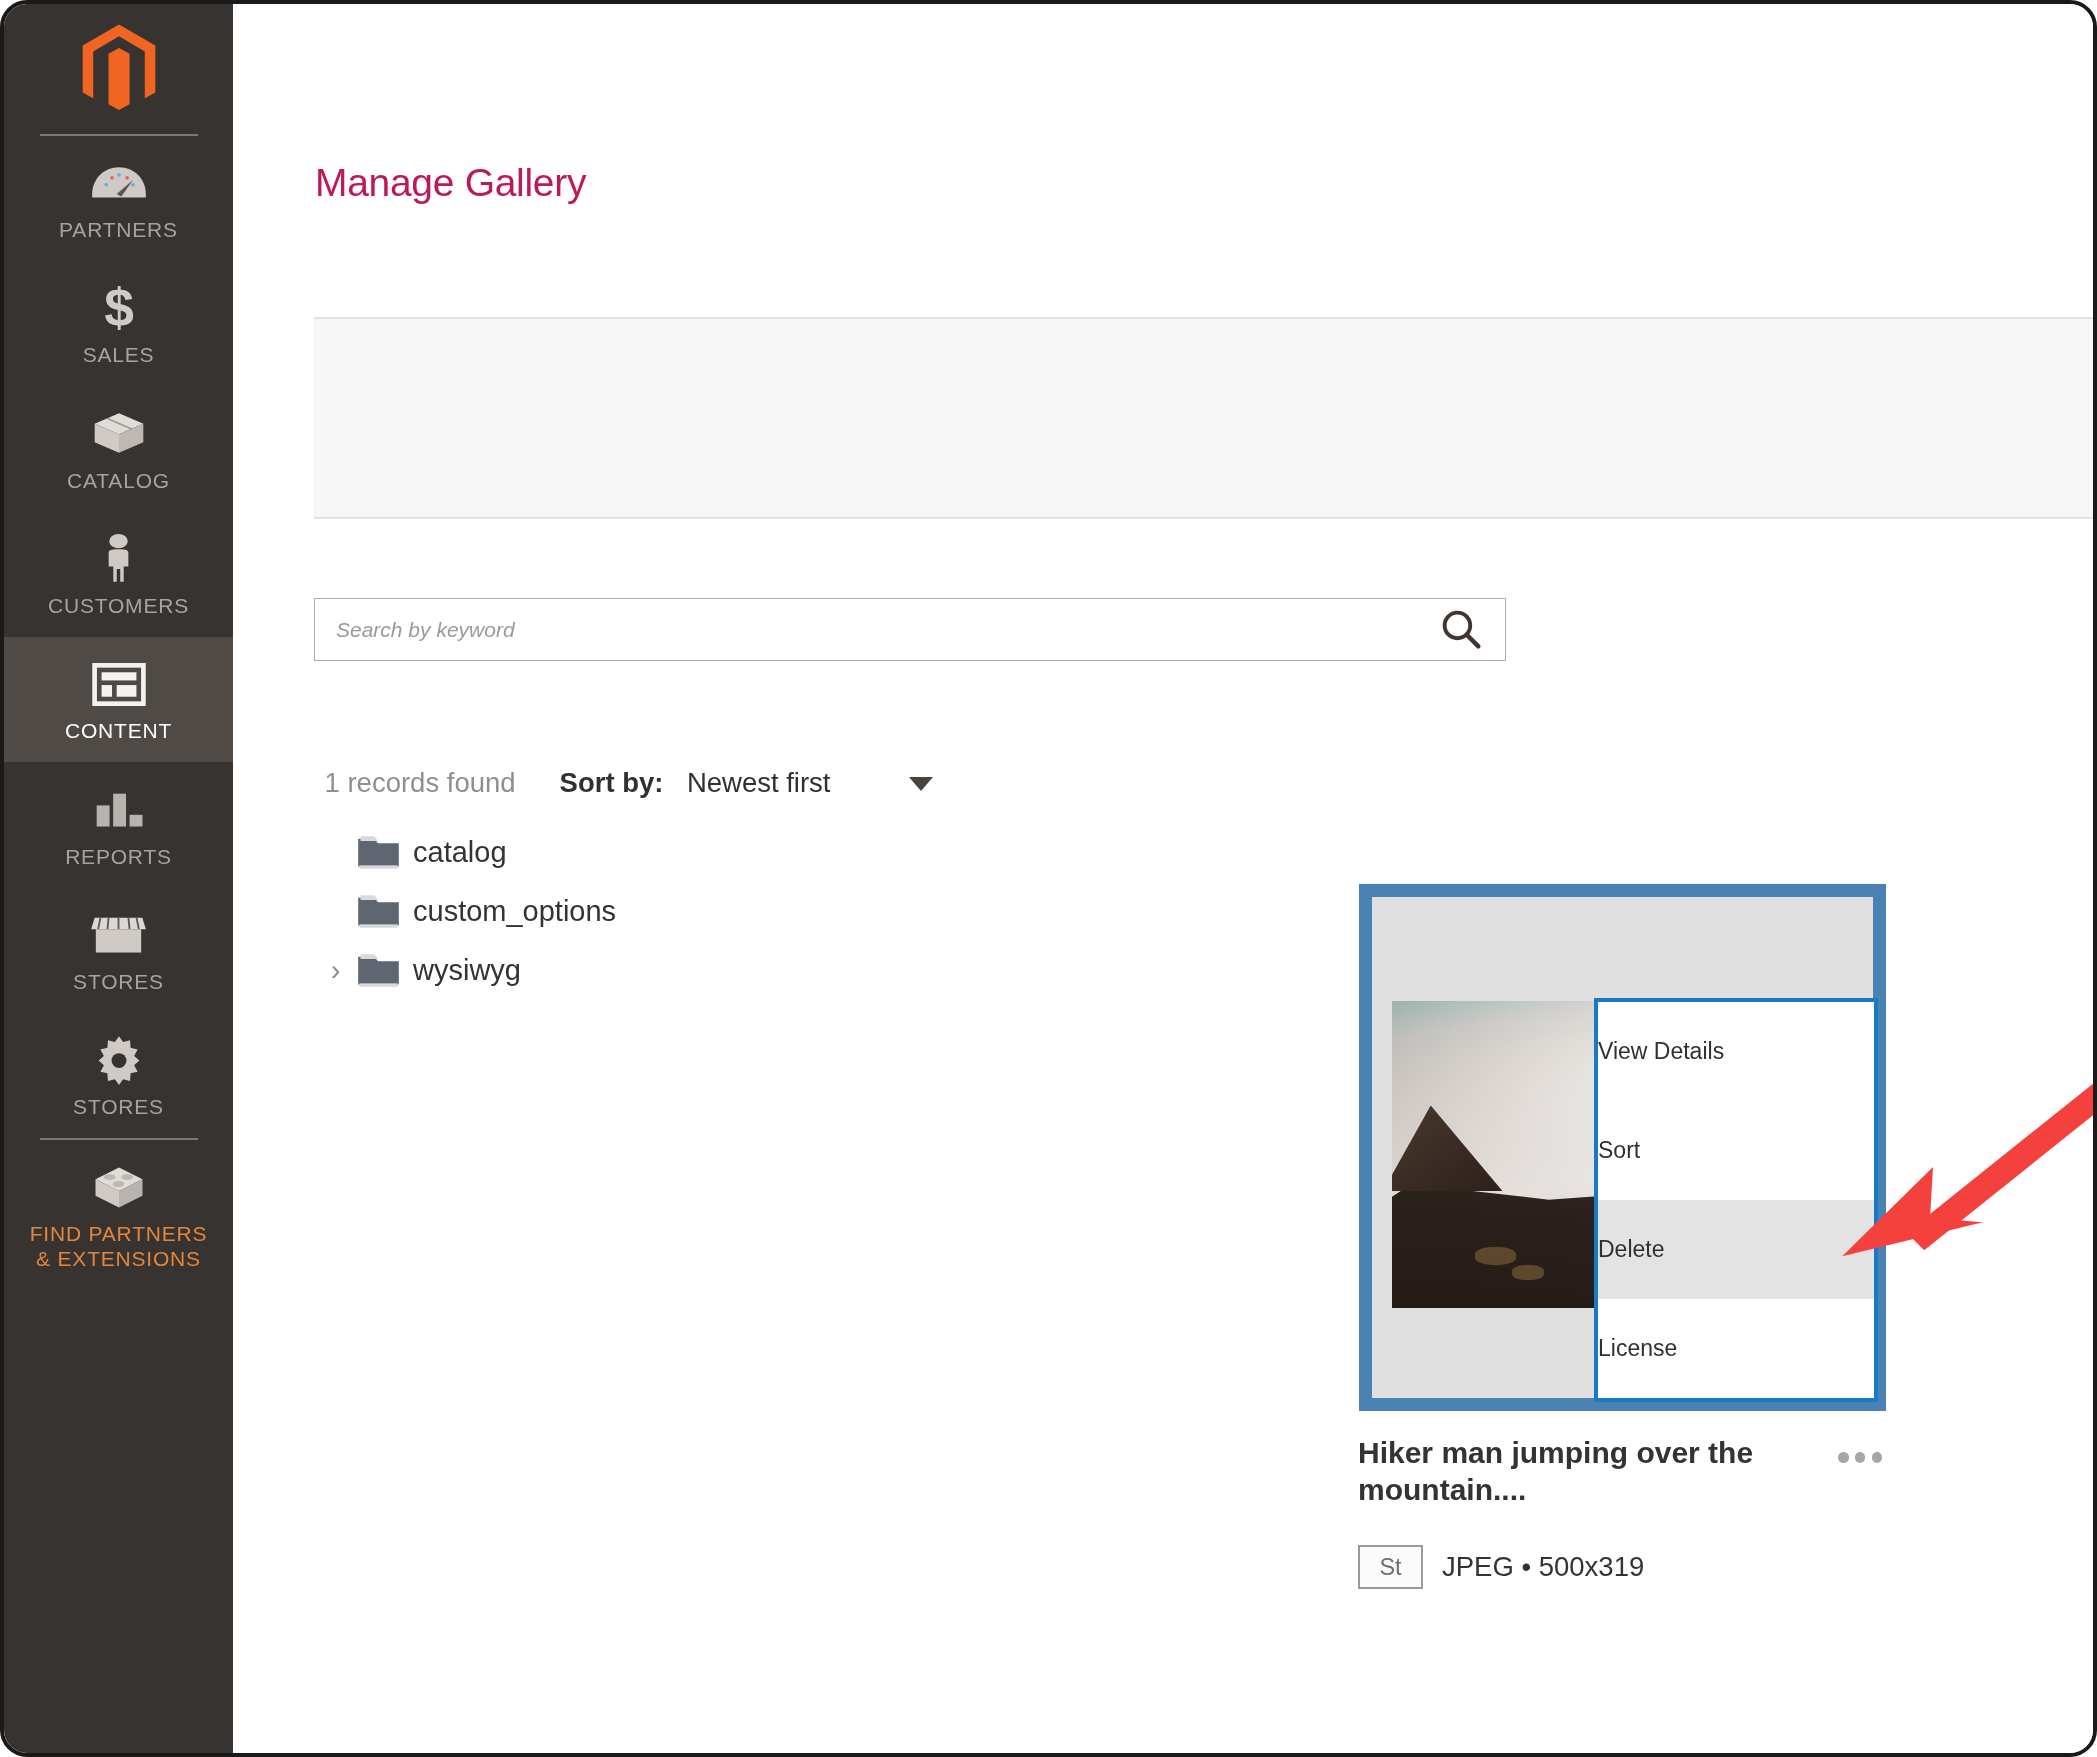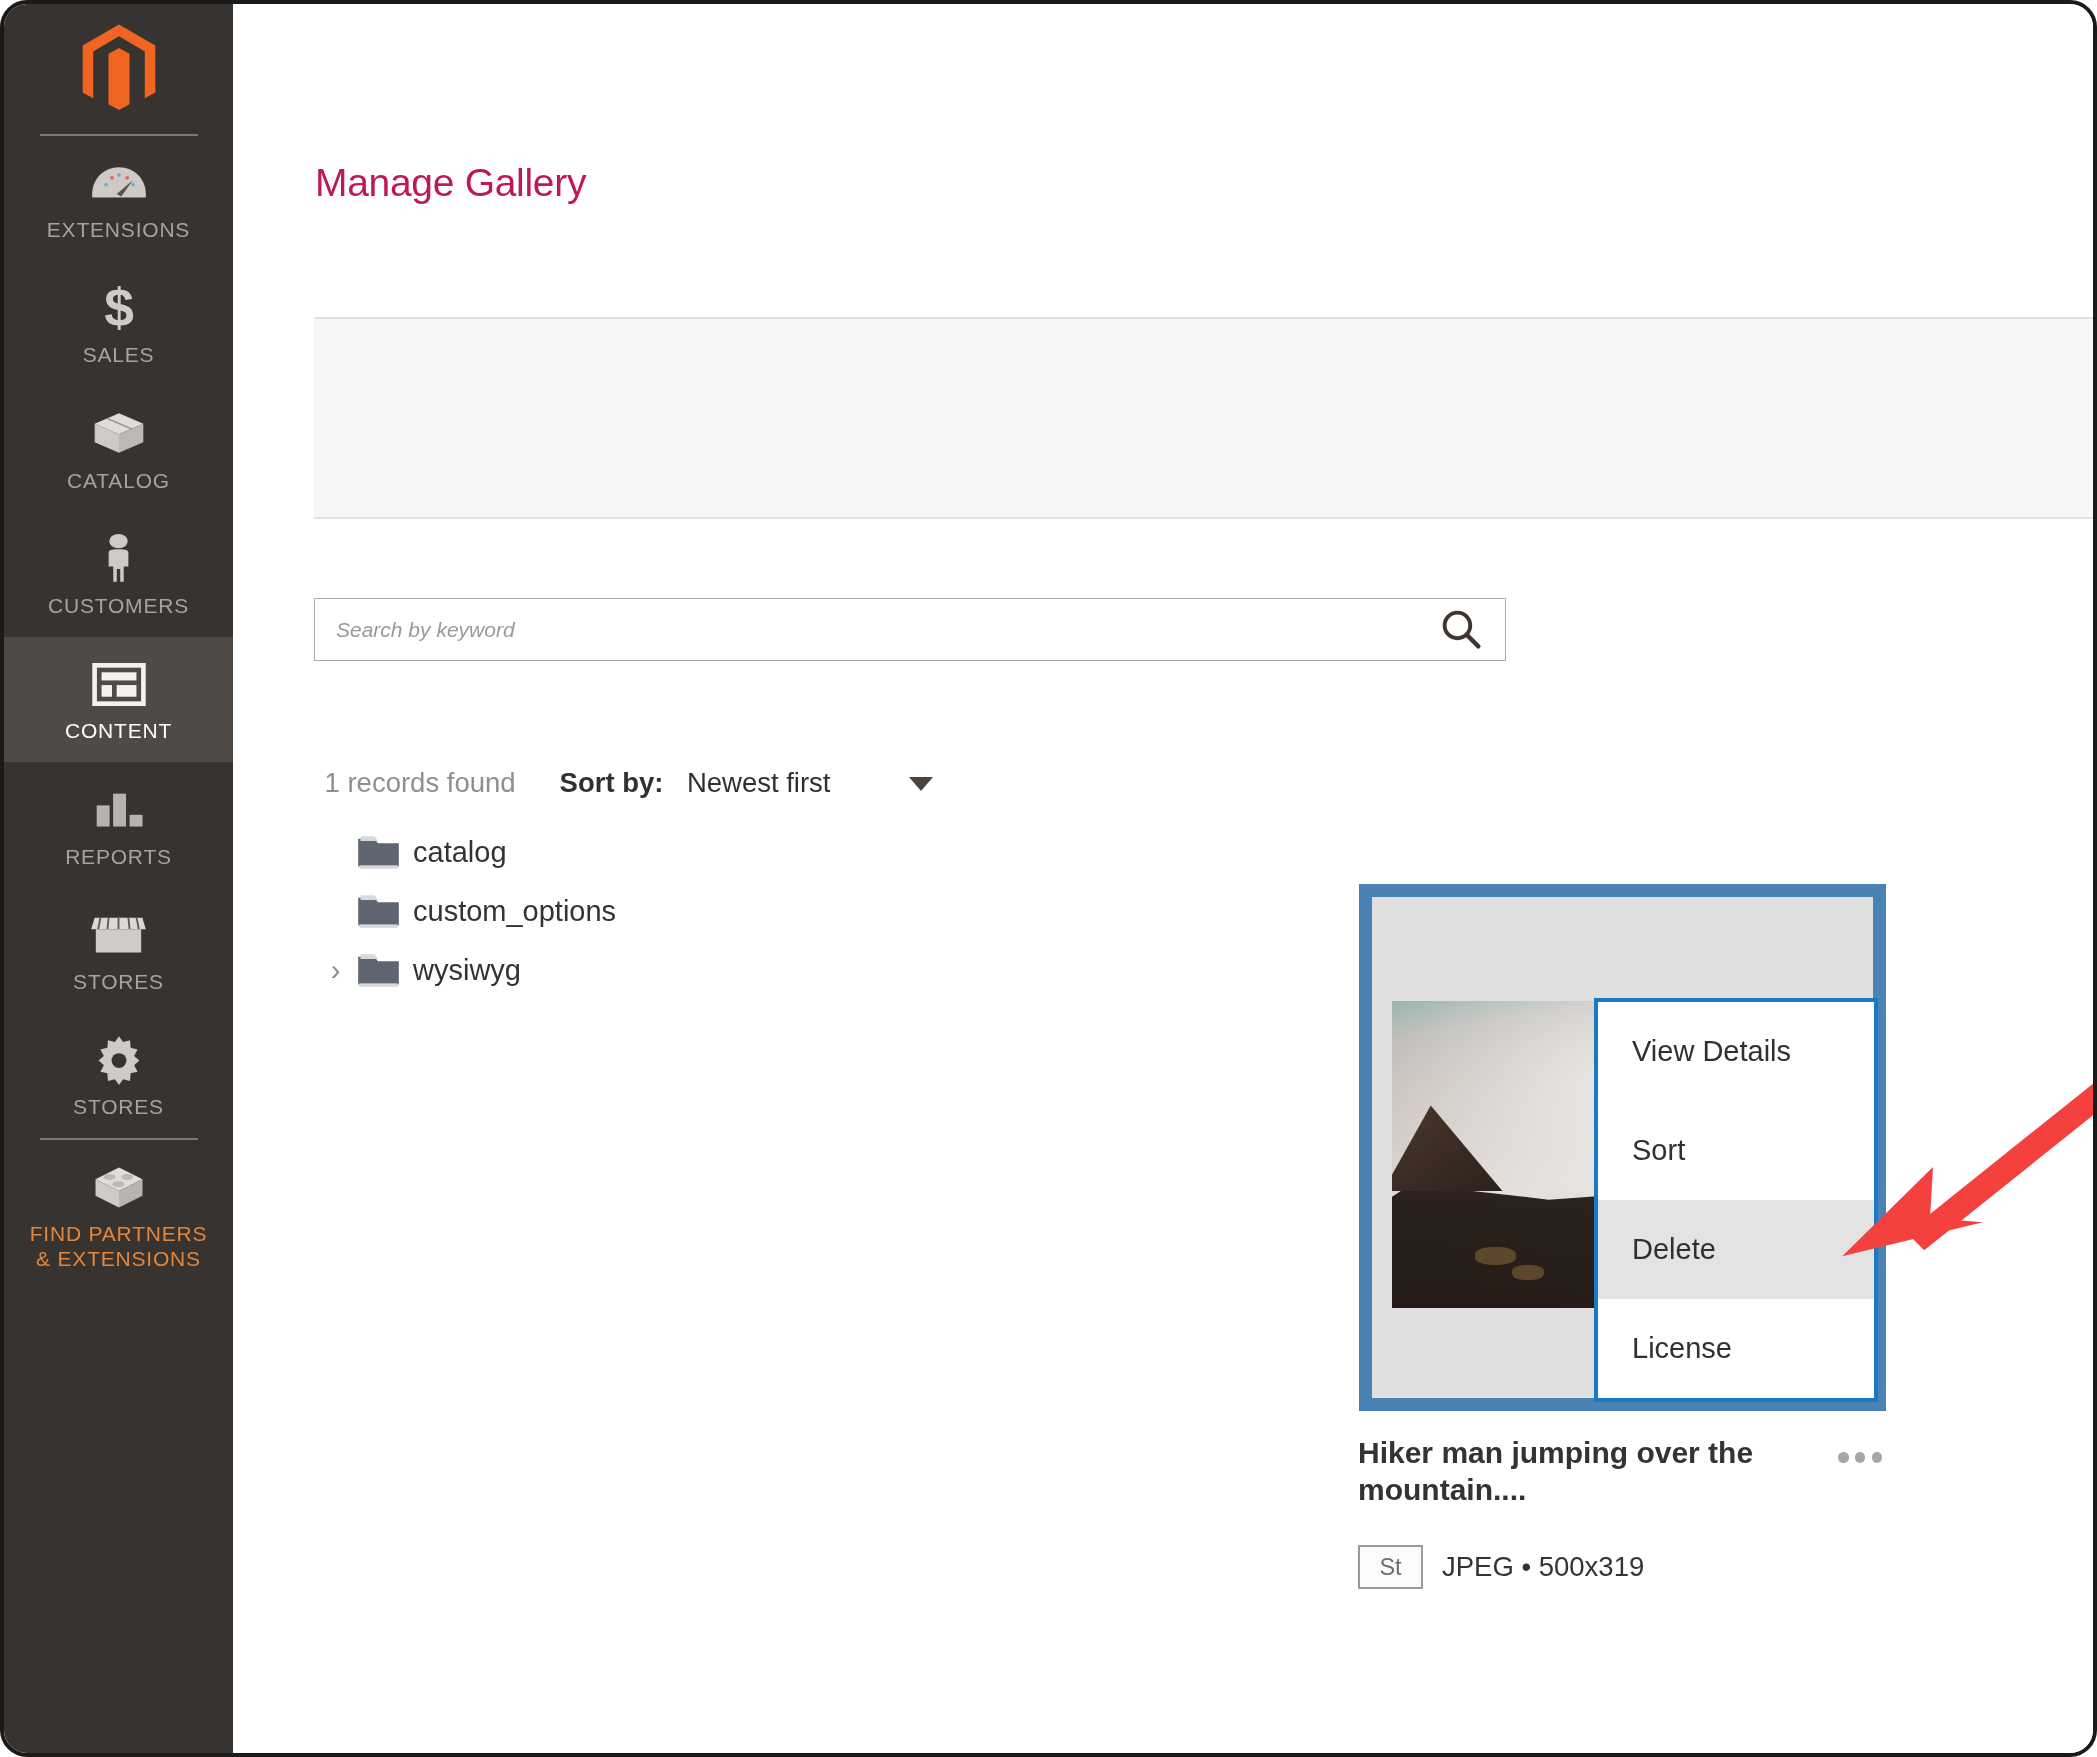"EXTENSIONS" span.nav-label { text: EXTENSIONS -> PARTNERS }
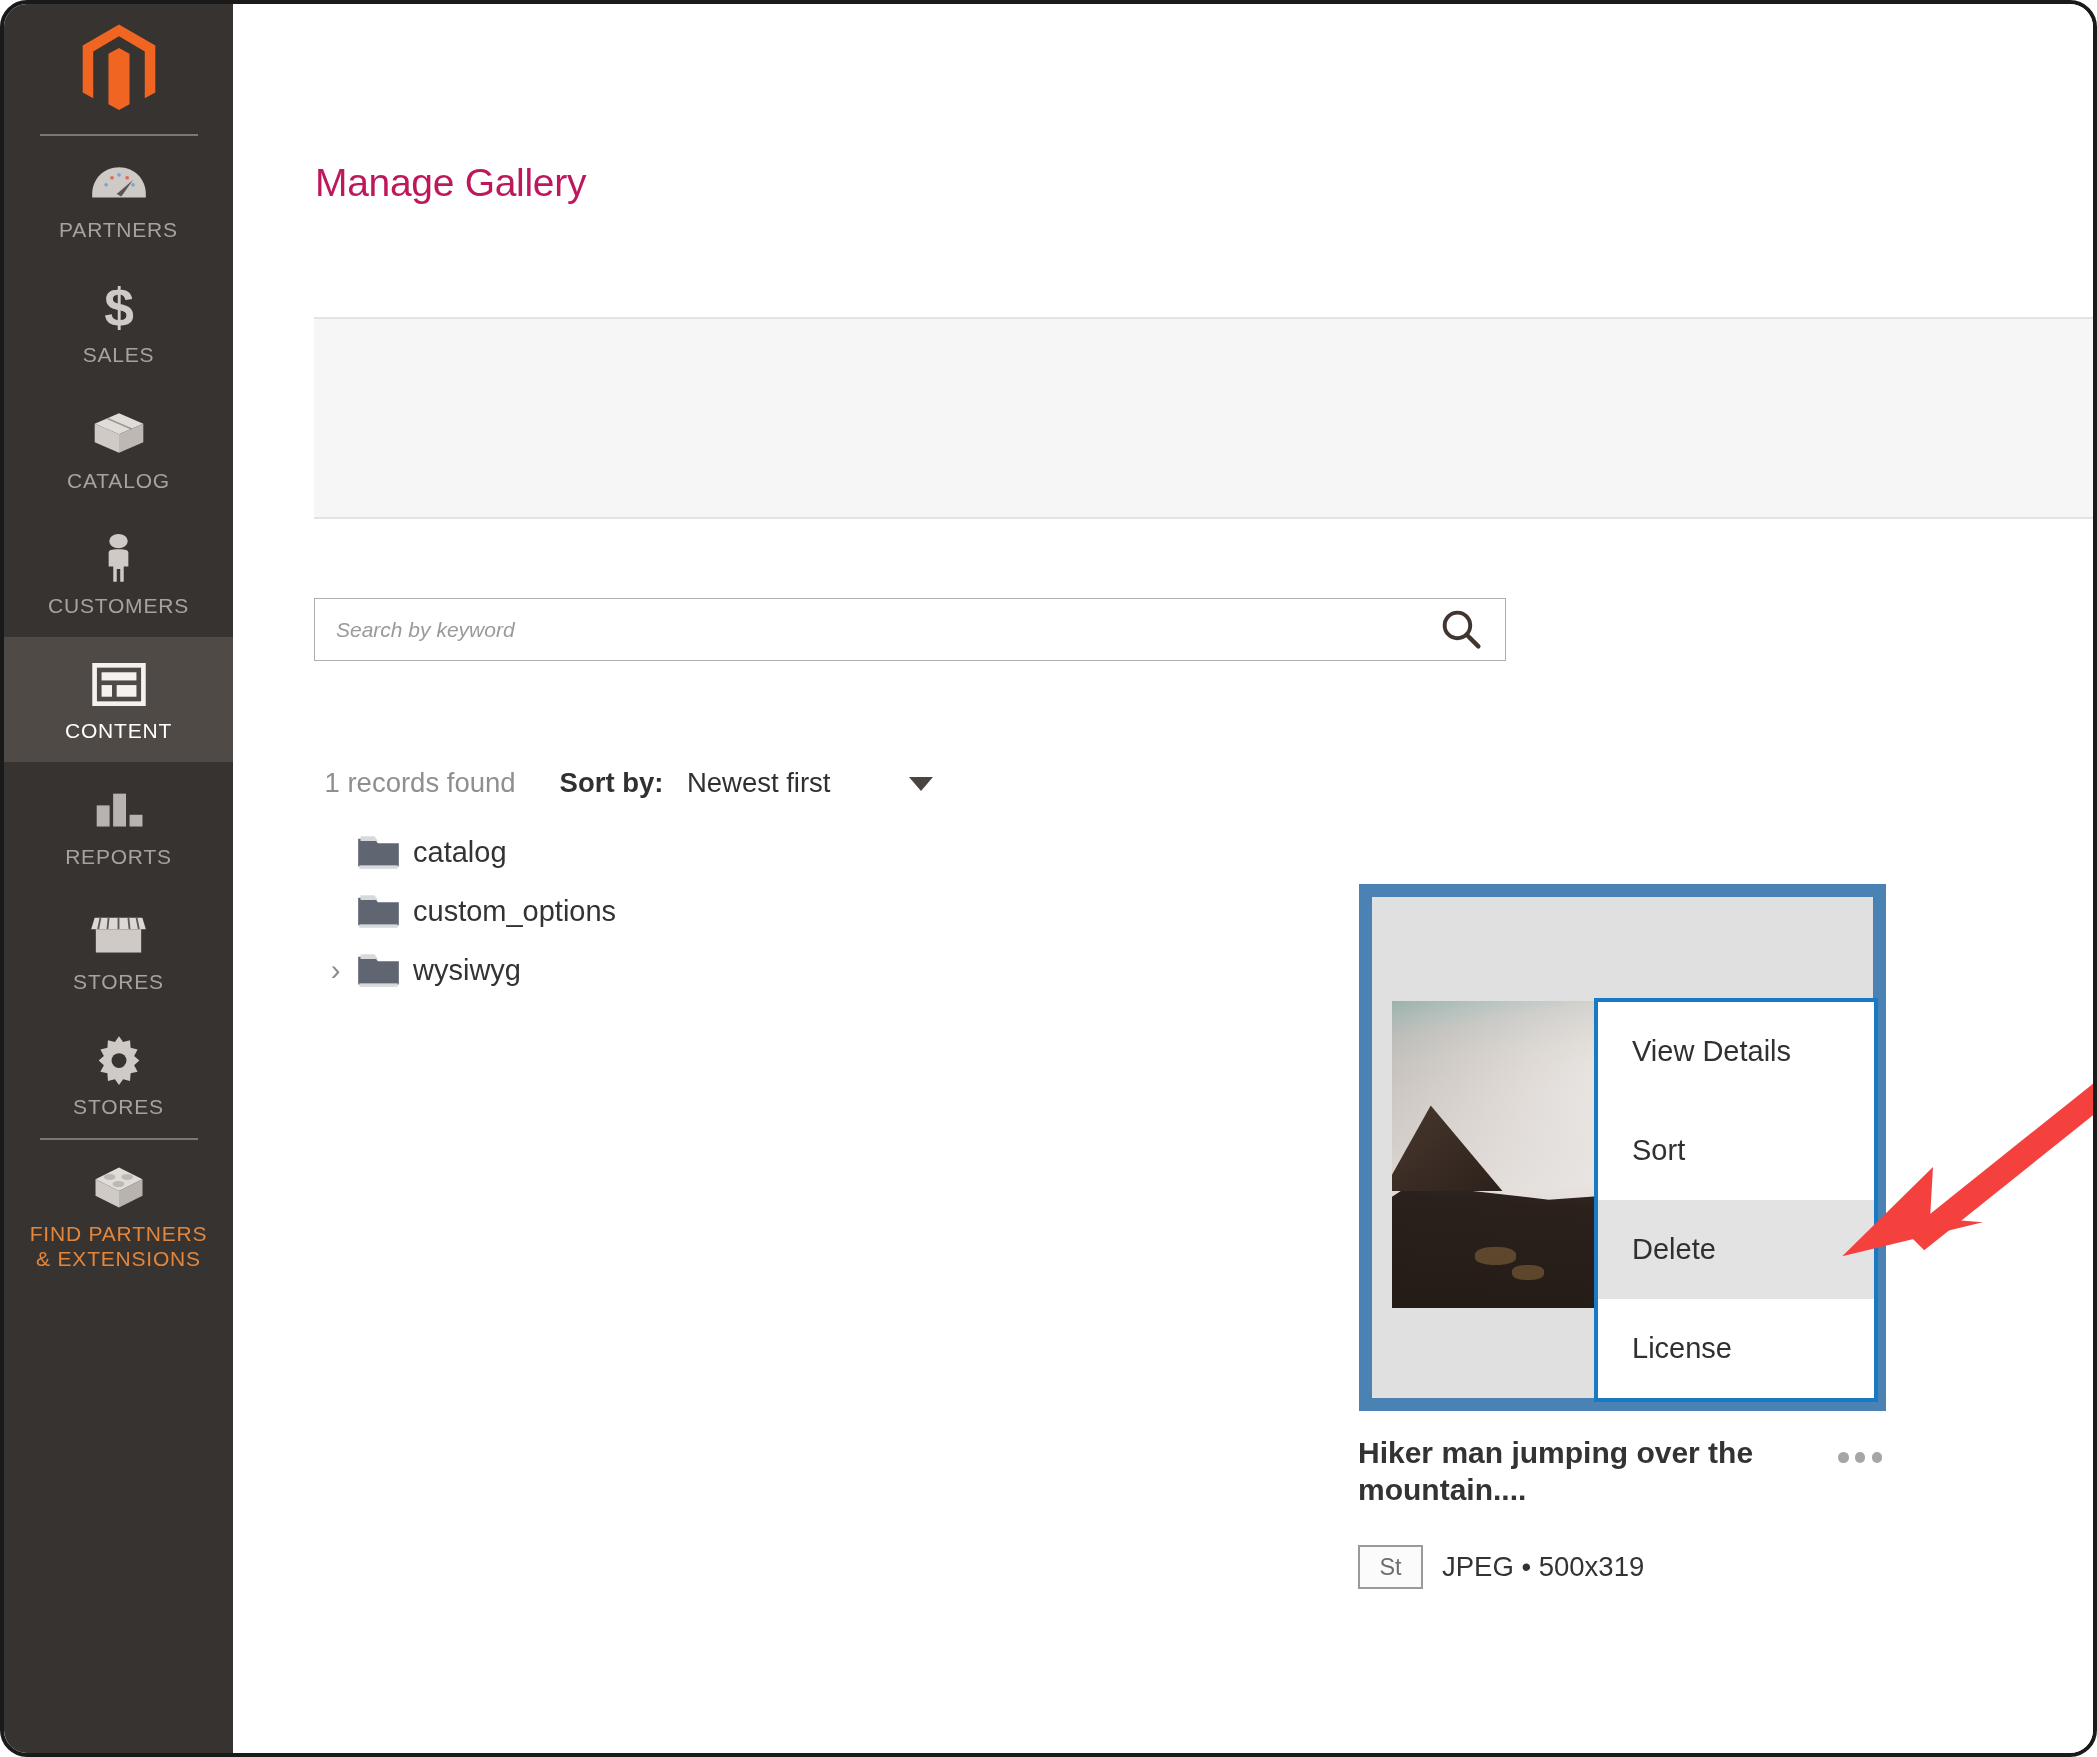"View Details" .menu-item { font-size: 29px -> 23px; padding-left: 34px -> none }
